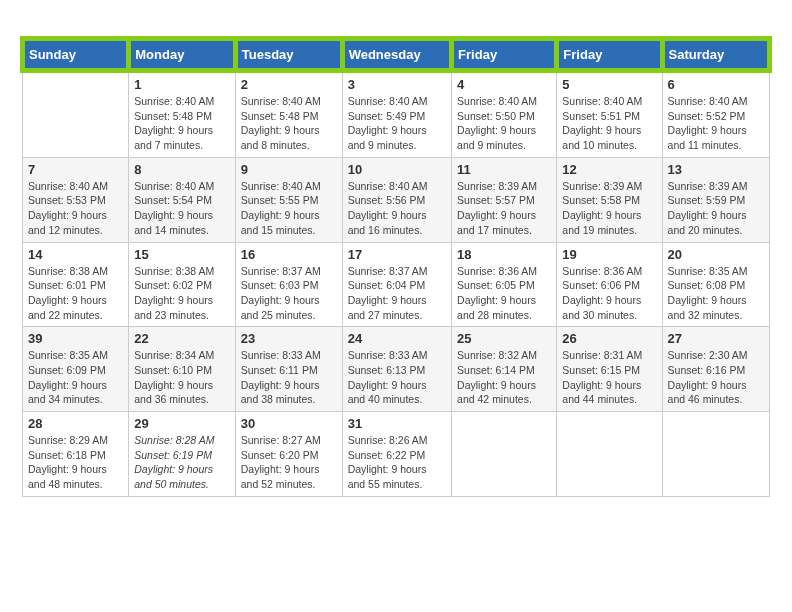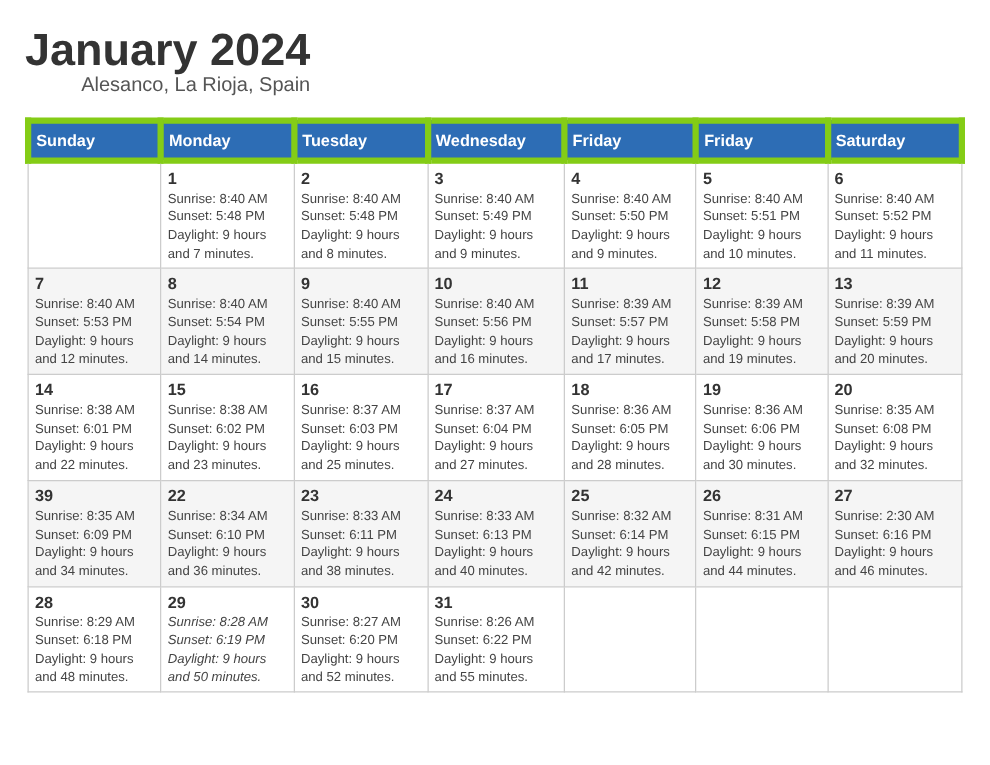"January 2024" div.title-block { html: <div> <div>January 2024</div> <div>Alesanco, La Rioja, Spain</div> </div> -> none }
